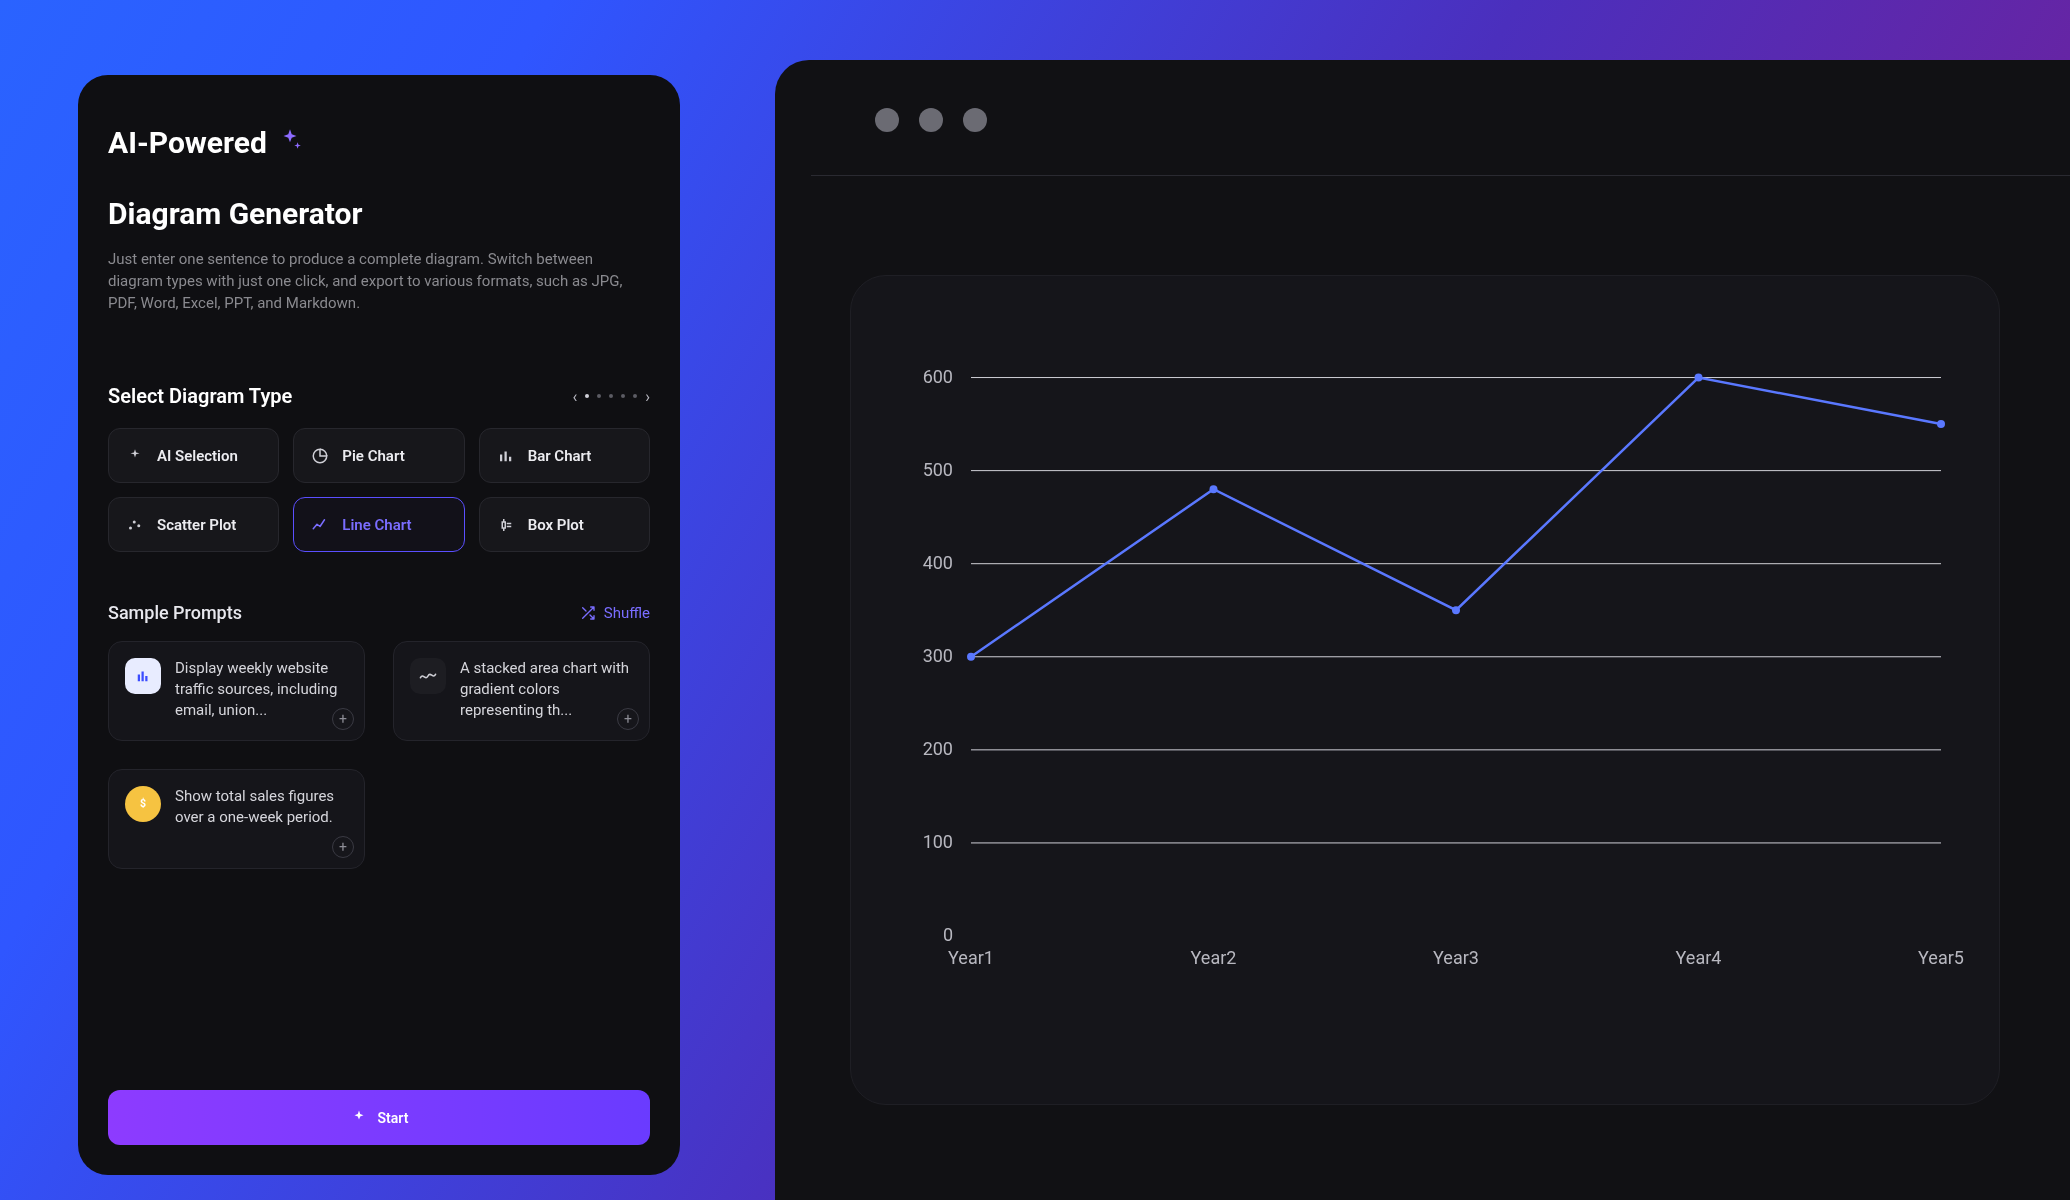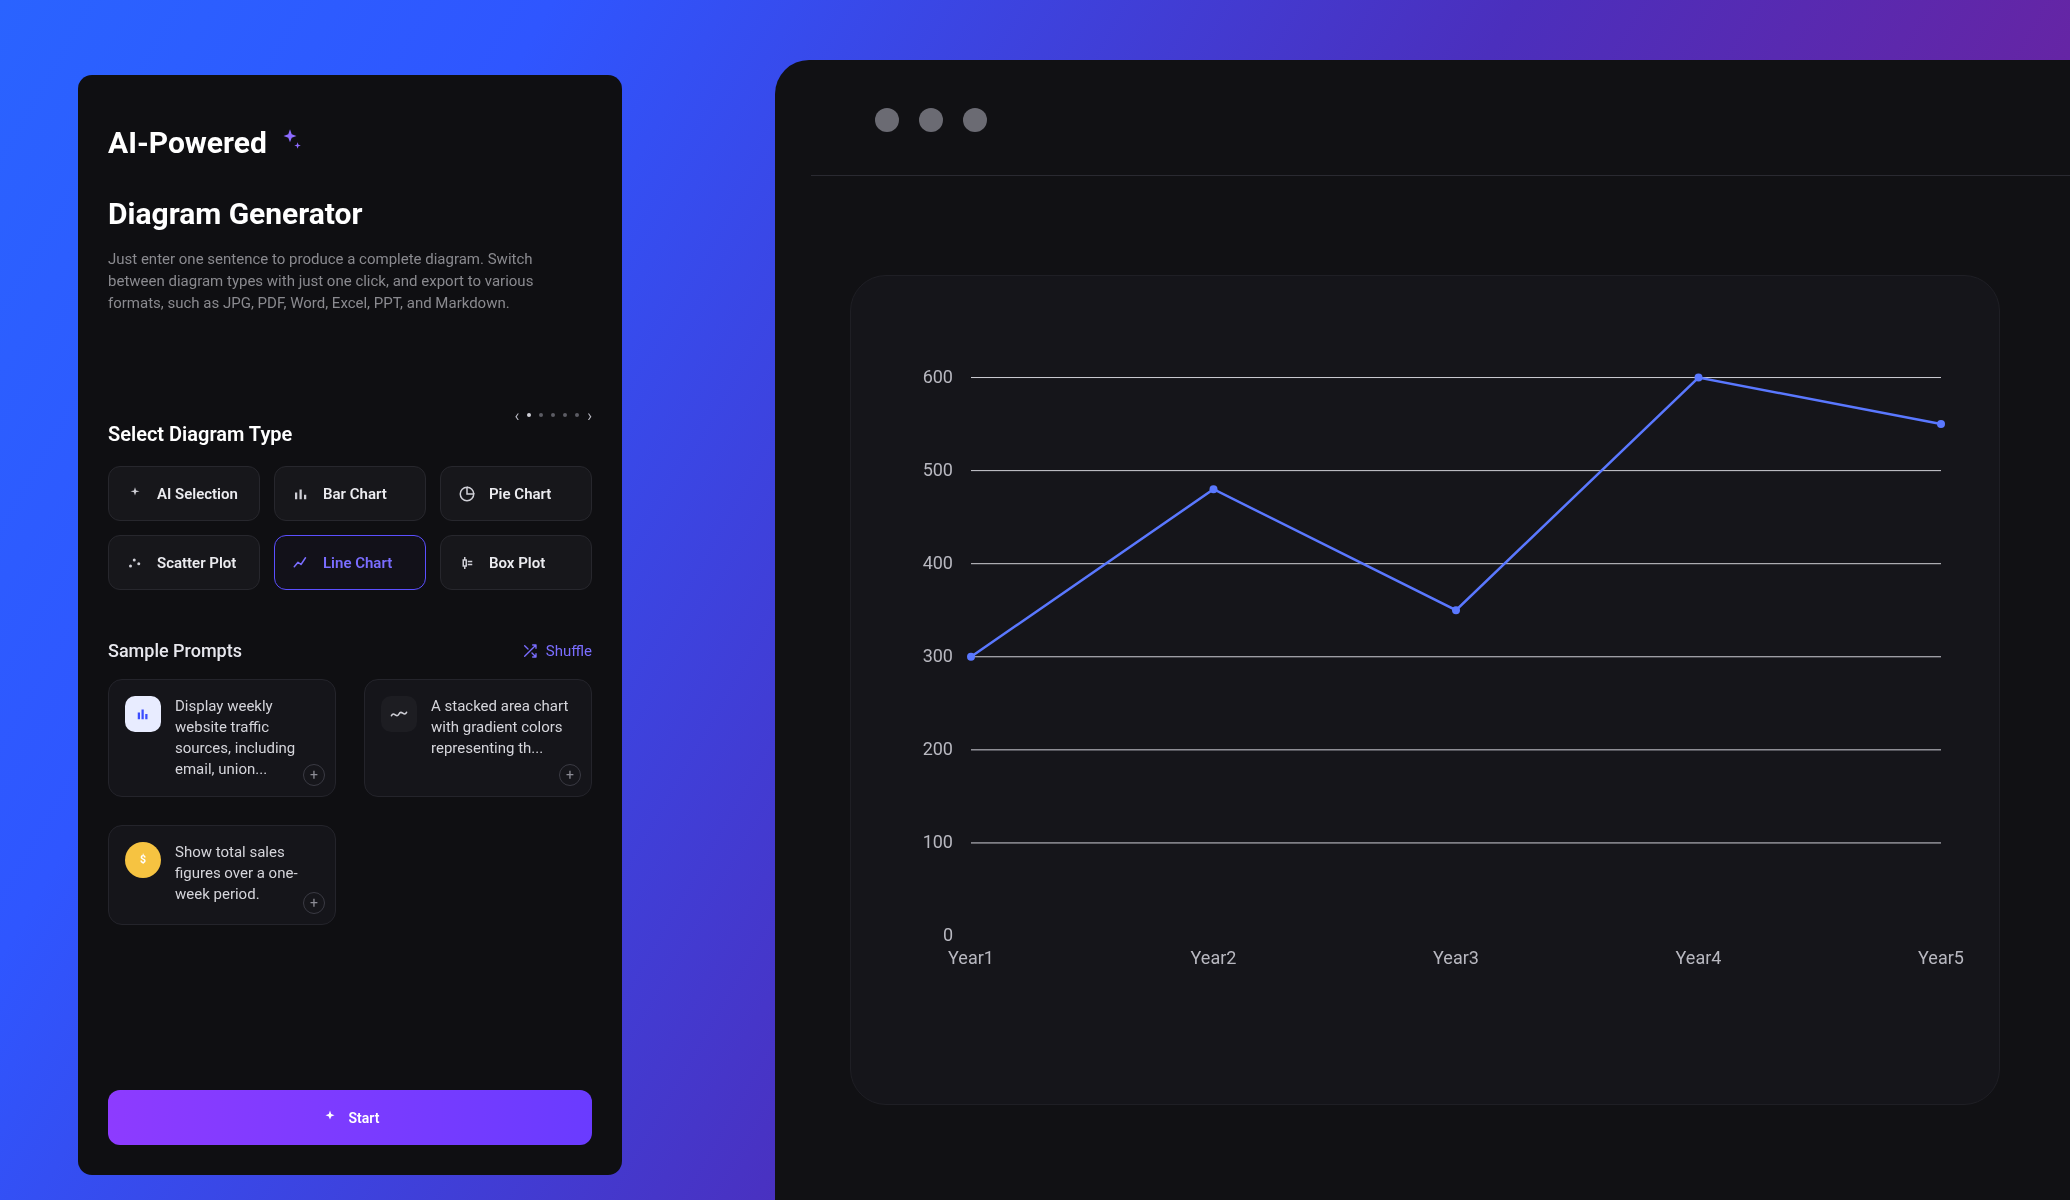"AI-Powered" .left-panel { border-radius: 14px -> 30px; width: 544px -> 602px }
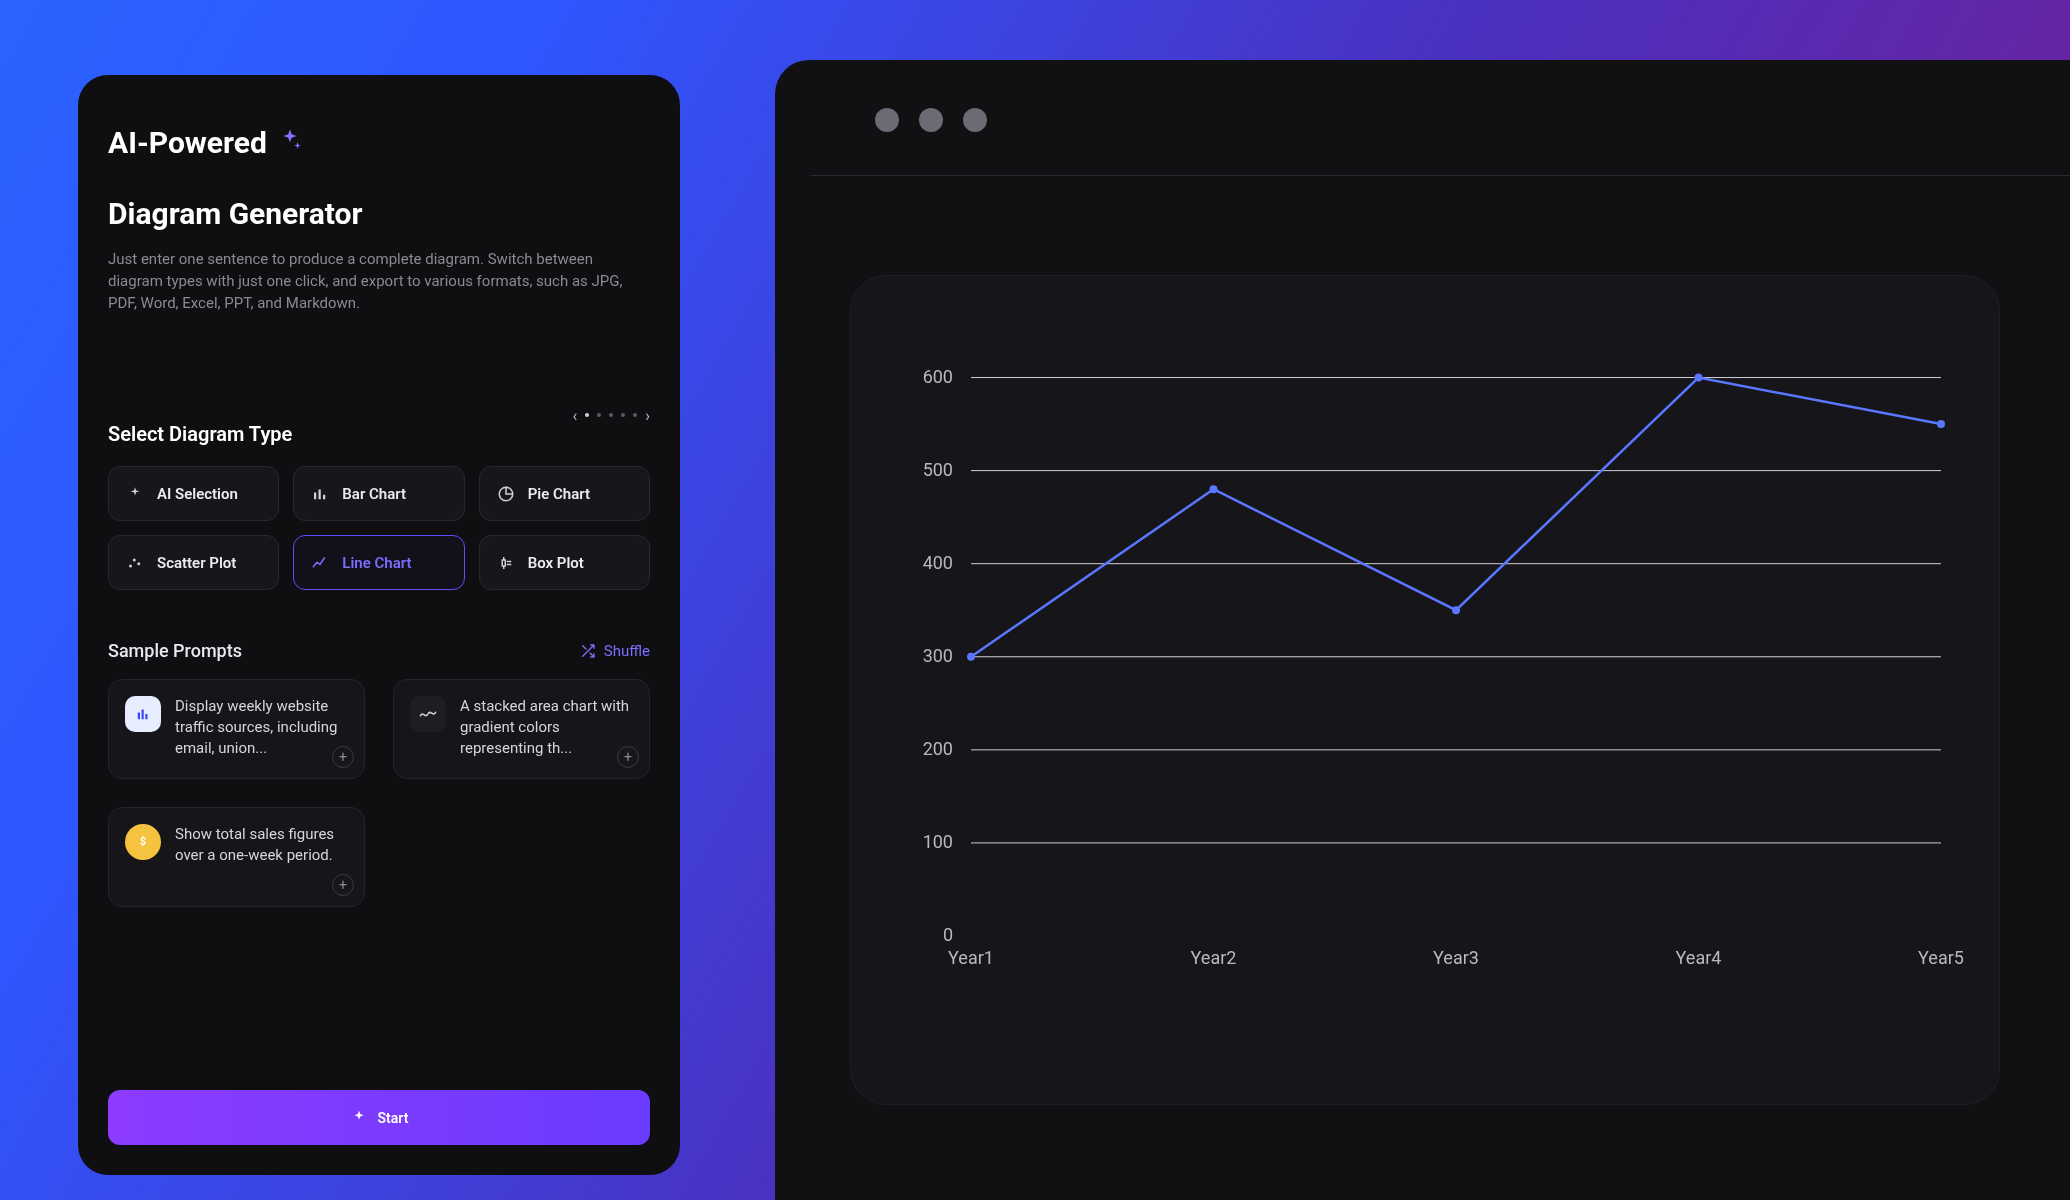"Select Diagram Type" .section-title { margin-top: 38px -> none }
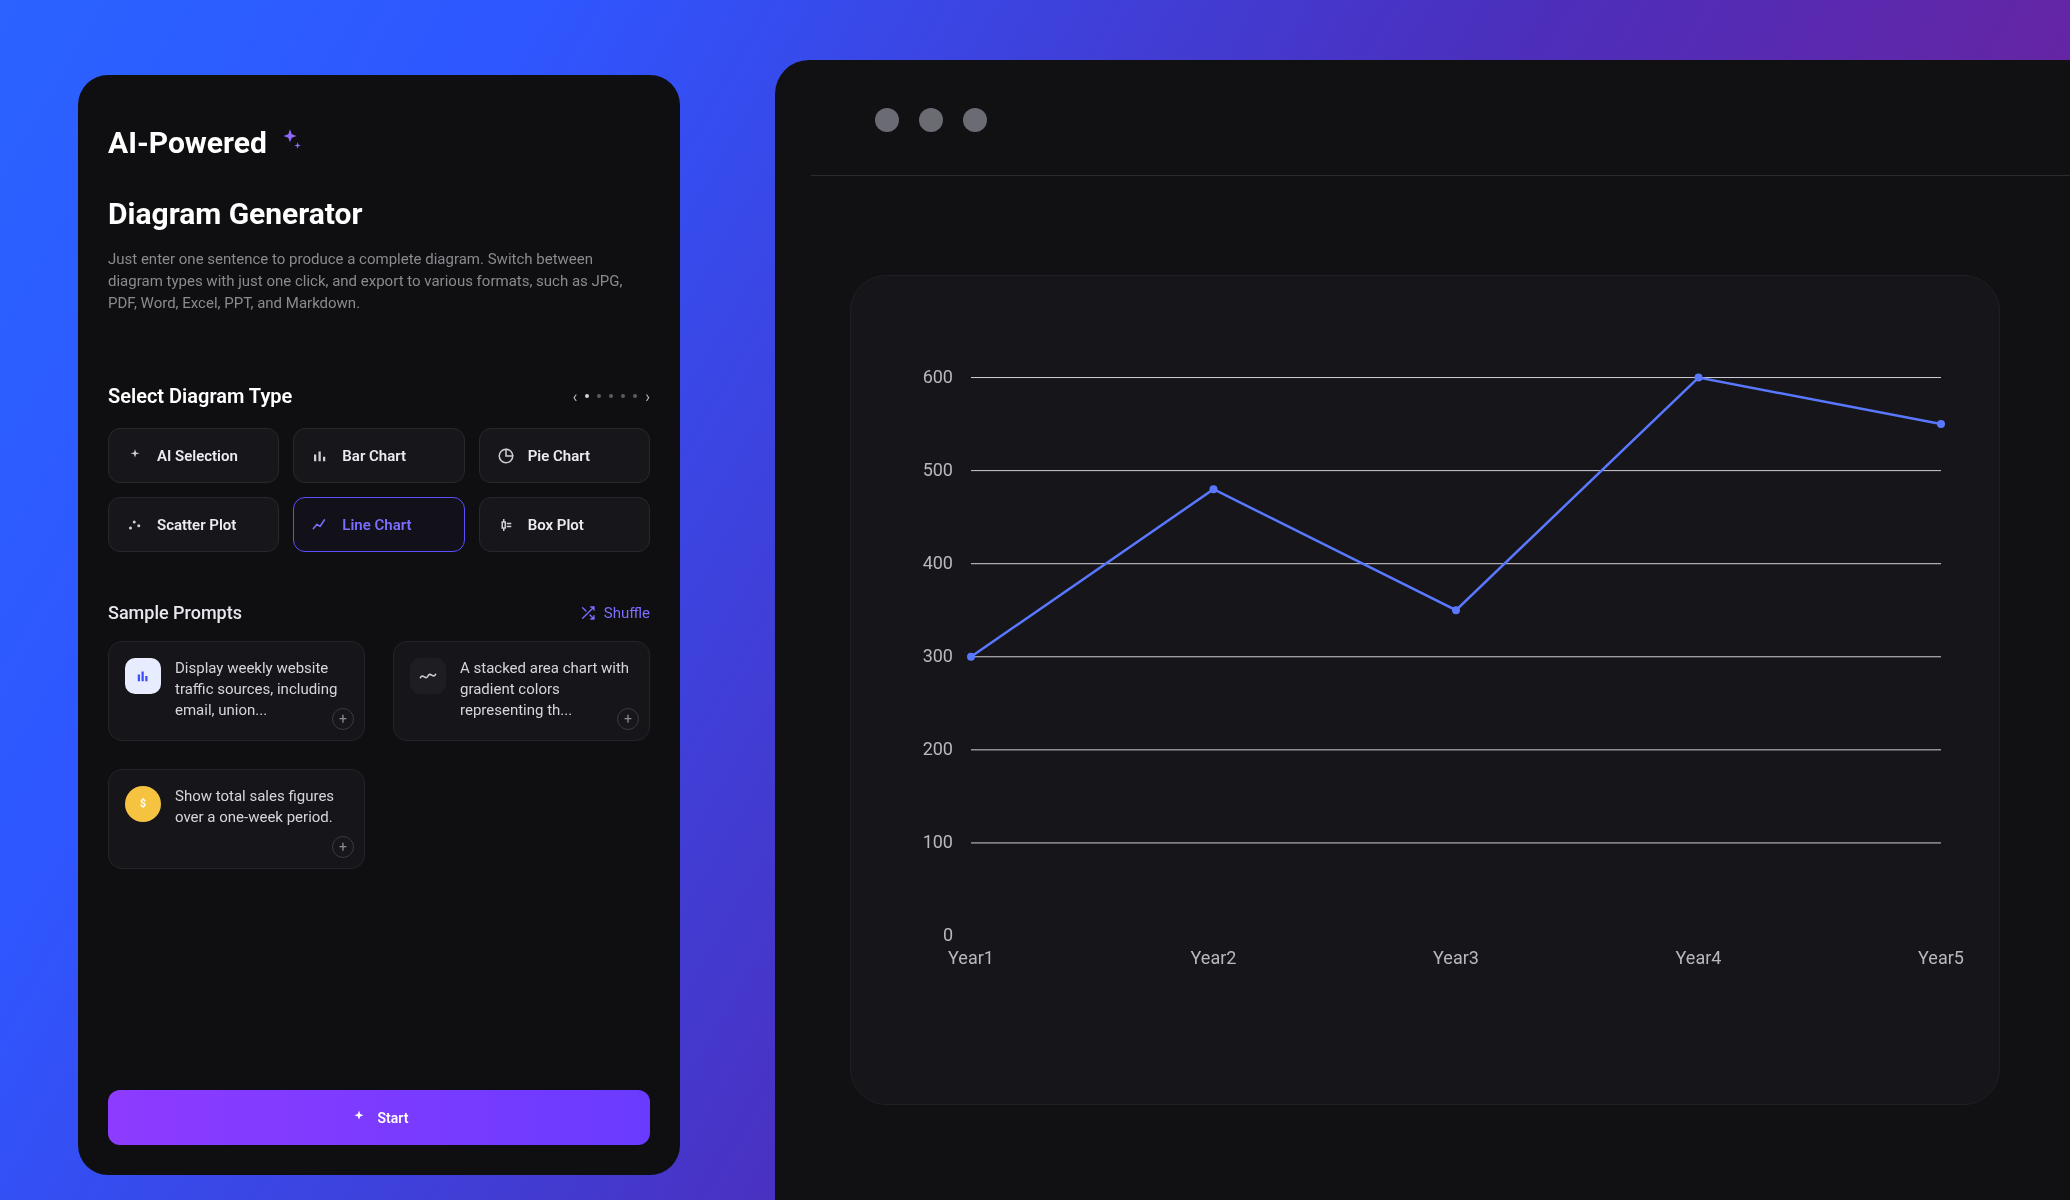"Bar Chart" div.type-btn { order: before "Pie Chart" -> after "Pie Chart" }
